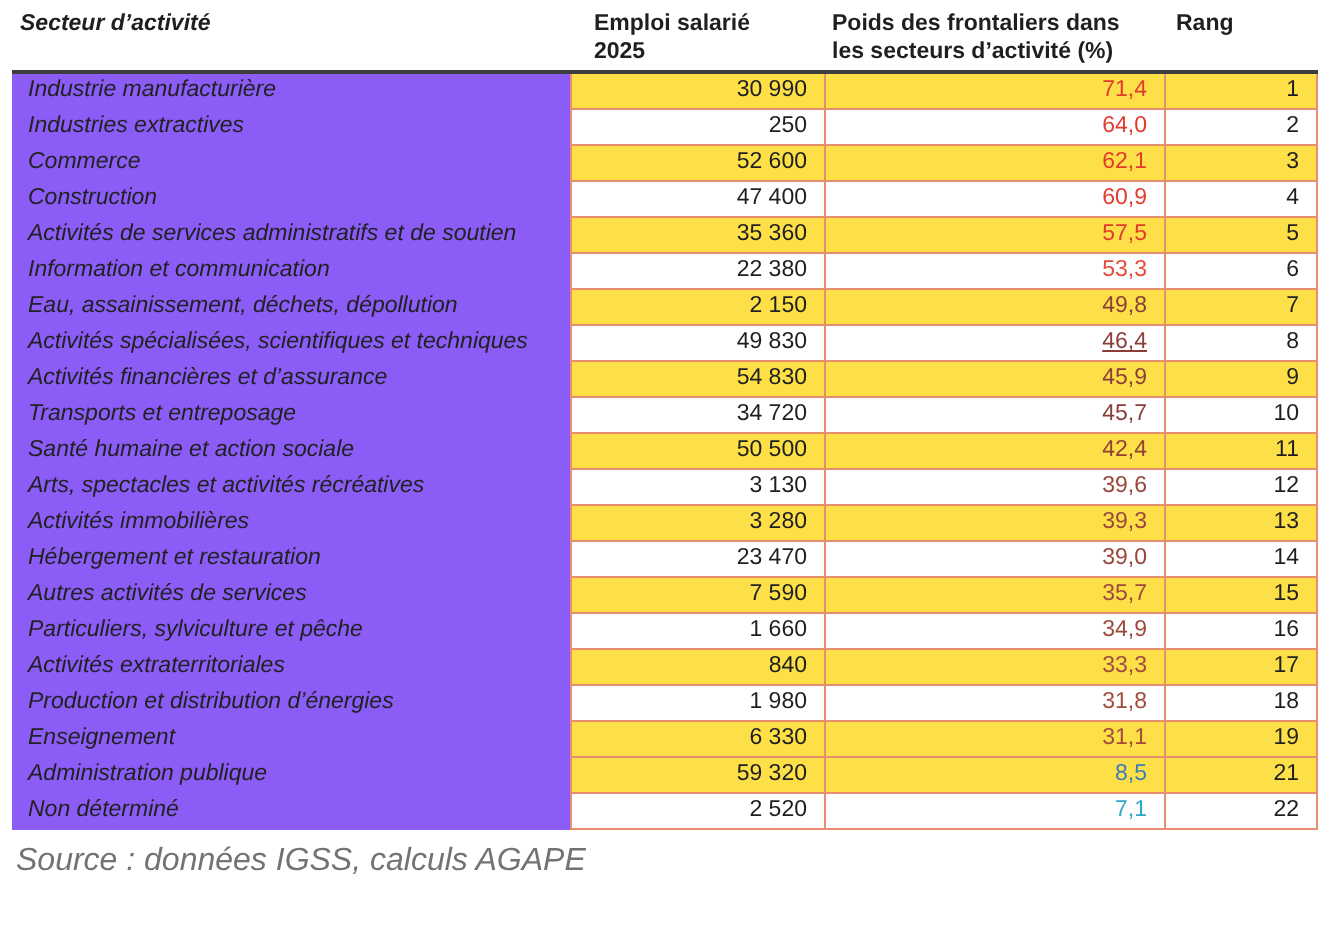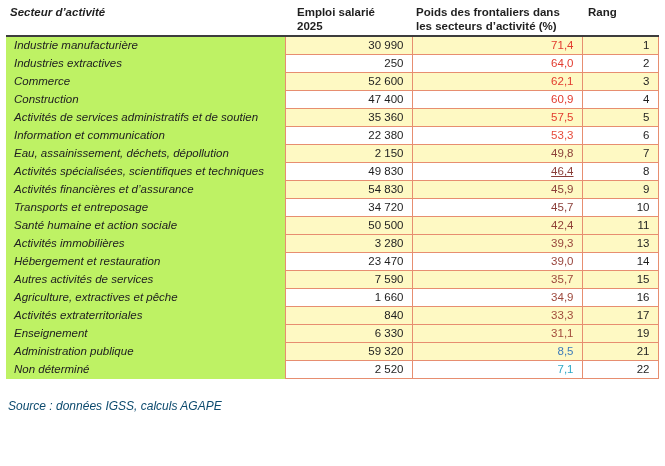"Industrie manufacturière" td.sector { background: #bef264 -> #8b5cf6 }
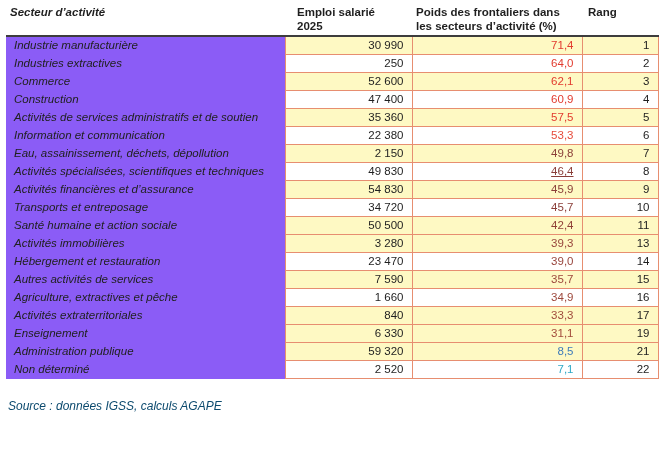"30 990" tr.shaded td.num { background: #fef9c3 -> #fde047 }
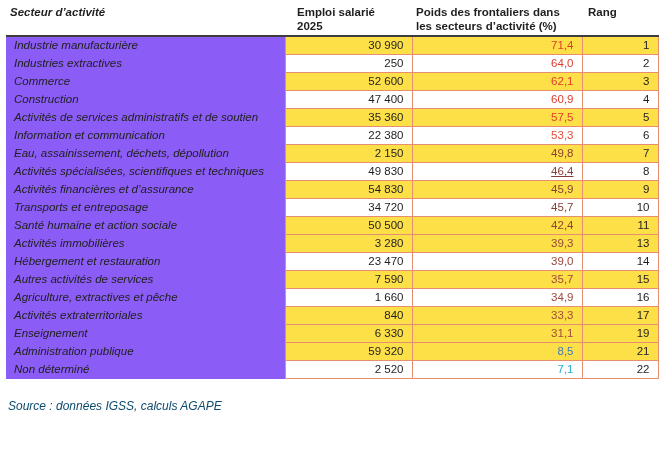"Arts, spectacles et activités" tr { html: none -> <tr> <td>Arts, spectacles et activités récréatives</td> <td>3 130</td> <td>39,6</td> <td>12</td> </tr> }
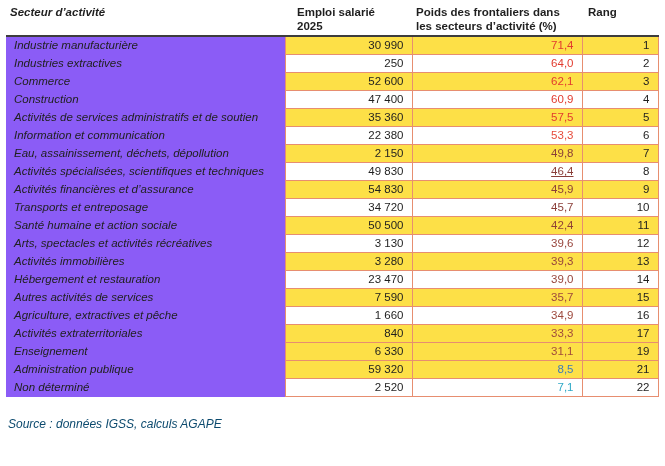"Agriculture, extractives et pêche" td.sector { text: Agriculture, extractives -> Particuliers, sylviculture }
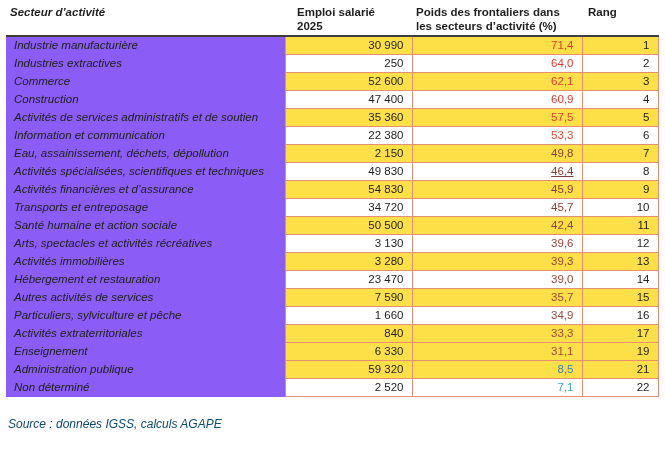"Production et distribution d’énergies" tr { html: none -> <tr> <td>Production et distribution d’énergies</td> <td>1 980</td> <td>31,8</td> <td>18</td> </tr> }
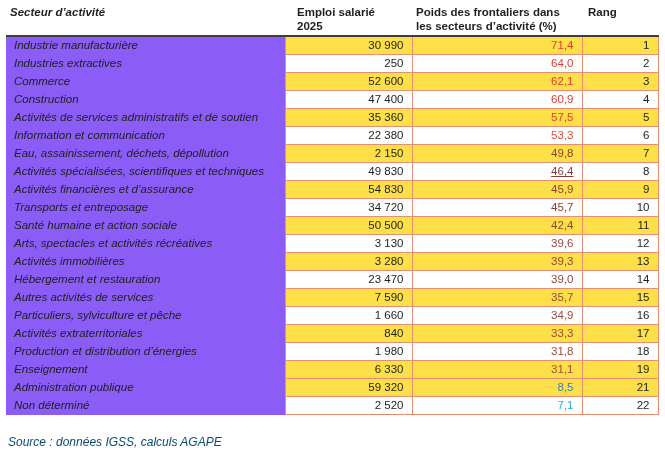"Source : données IGSS, calculs" .source { color: #0c4a6e -> #737373; font-size: 12px -> 16px; margin: 20px 0 0 8px -> 7px 0 0 8px }
